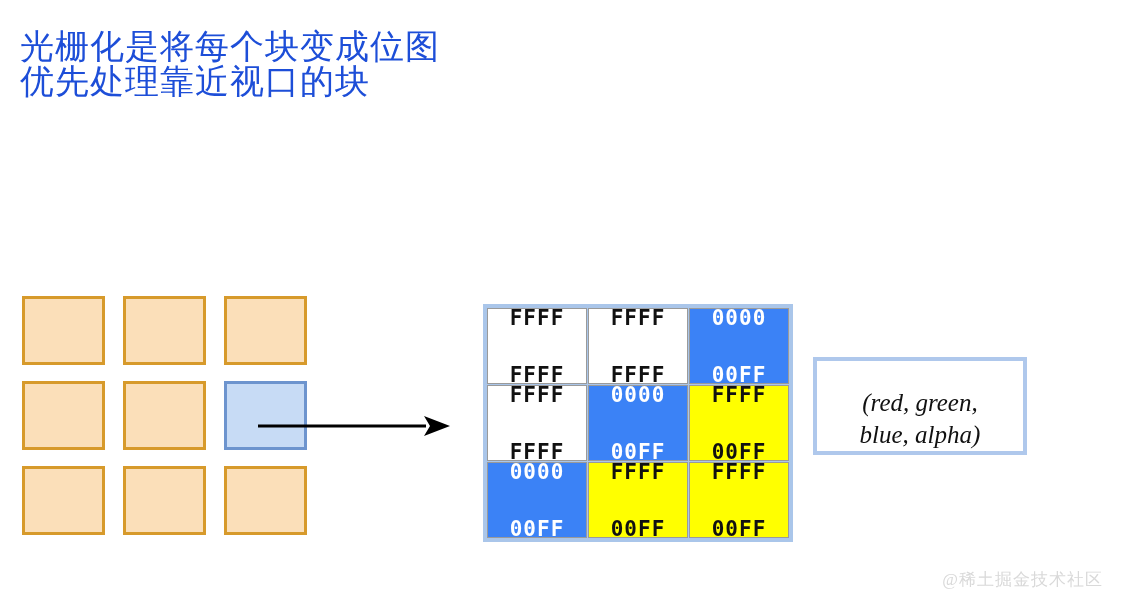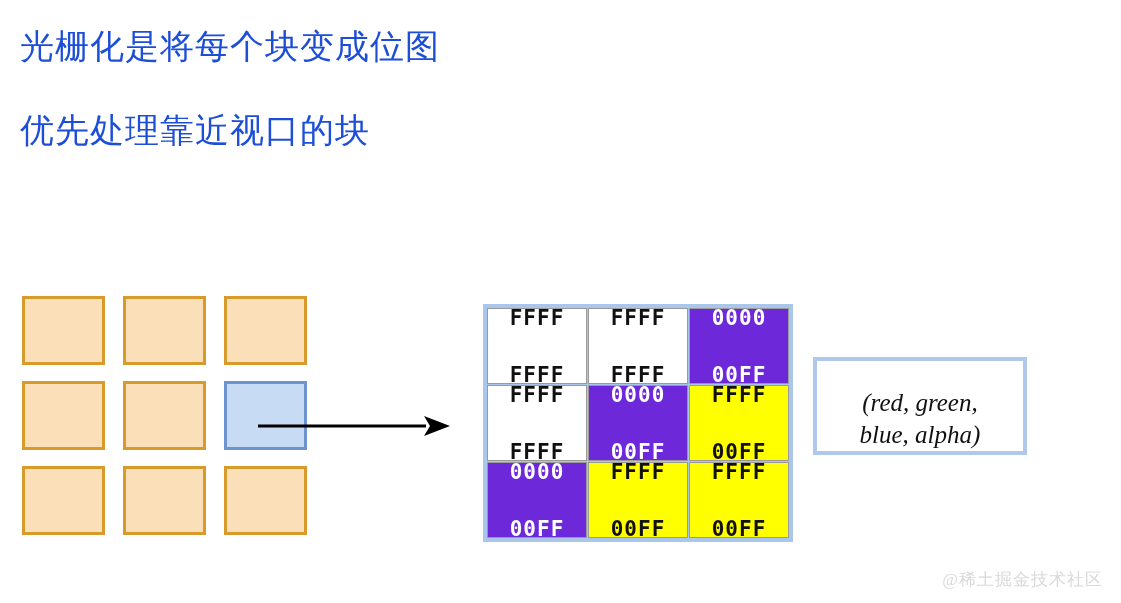"优先处理靠近视口的块" #title-line-2 { font-family: none -> Liberation Serif, serif; margin-top: 48px -> none }
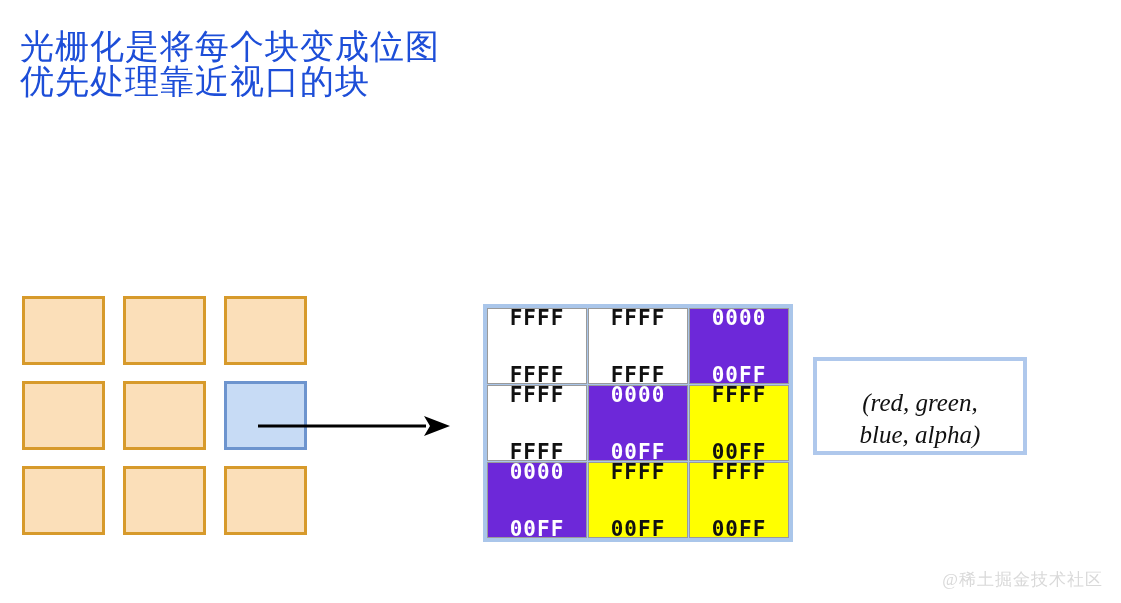"0000" .px-cell.bg-black { background: #6d28d9 -> #3b82f6 }
